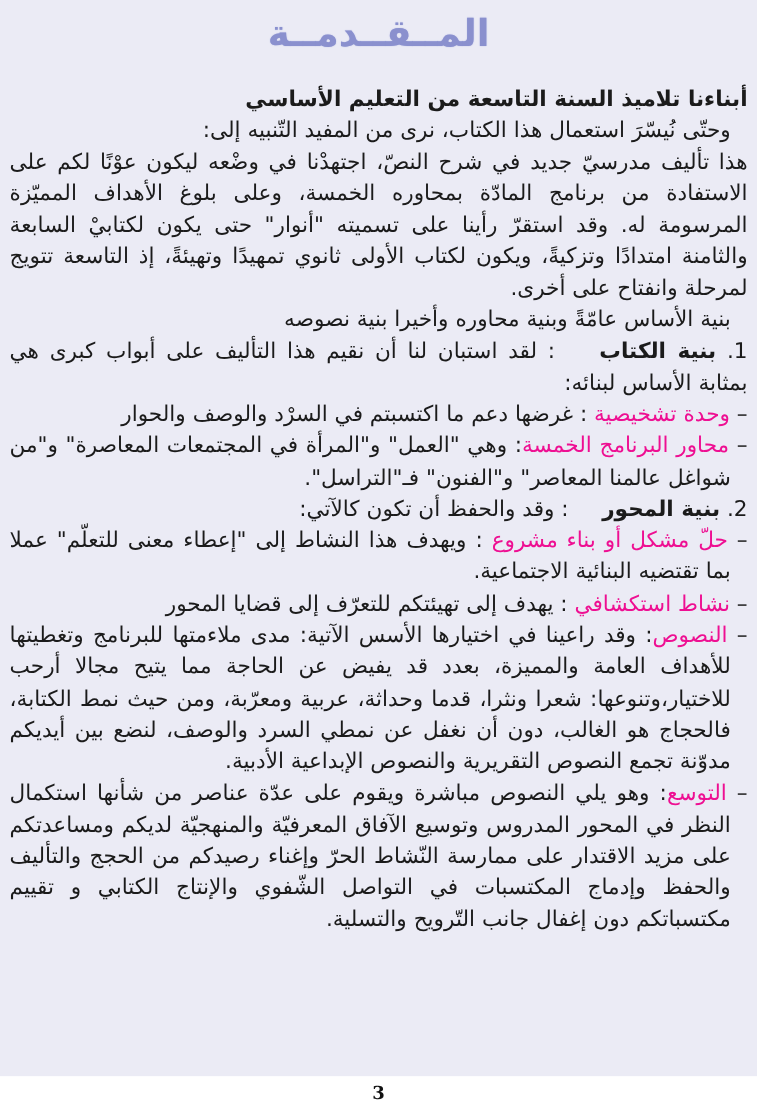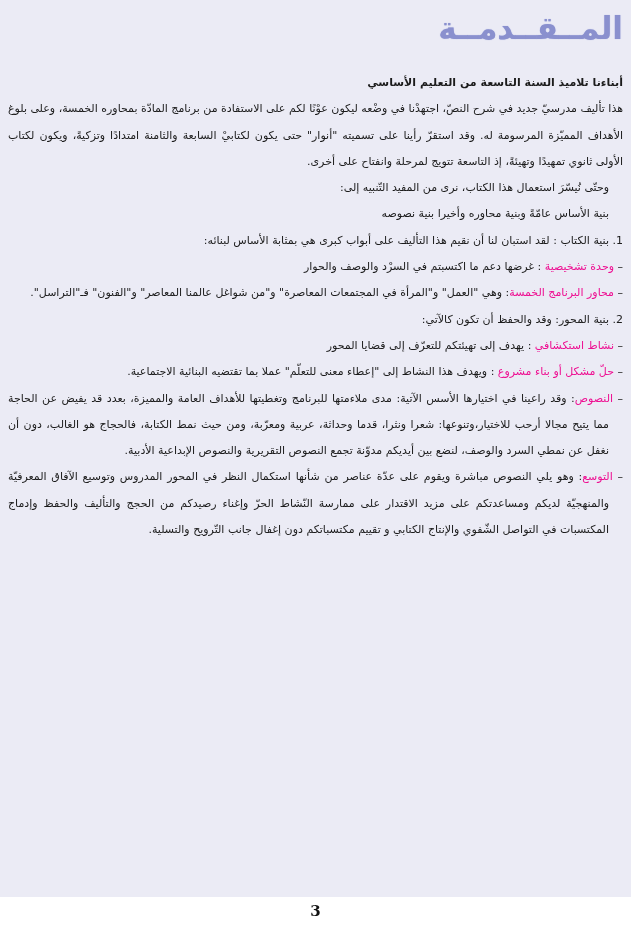"المــقــدمــة" .doc-title { text-align: right -> center }
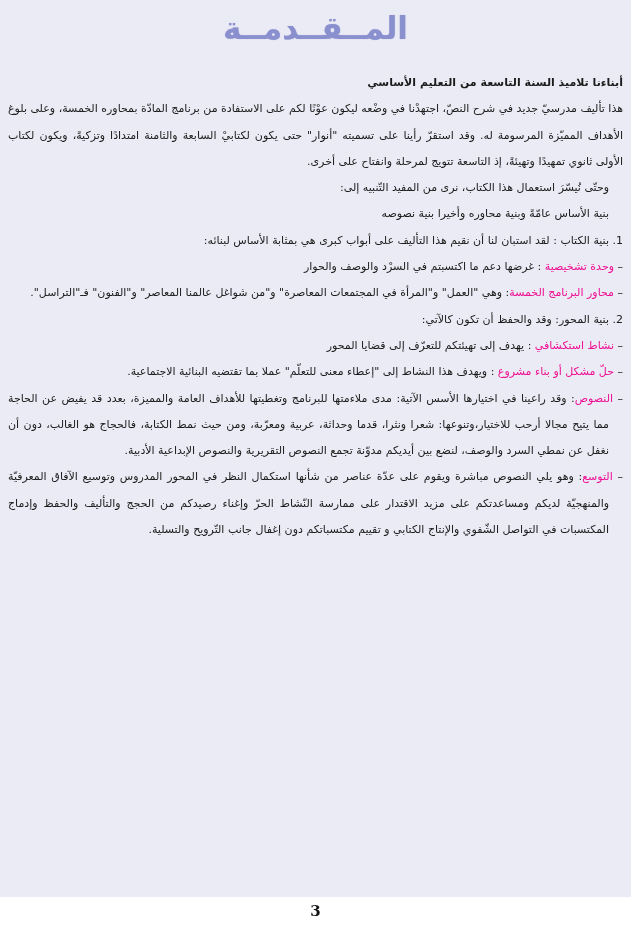"أبناءنا تلاميذ السنة التاسعة من" .body-text { font-size: 11px -> 18px }
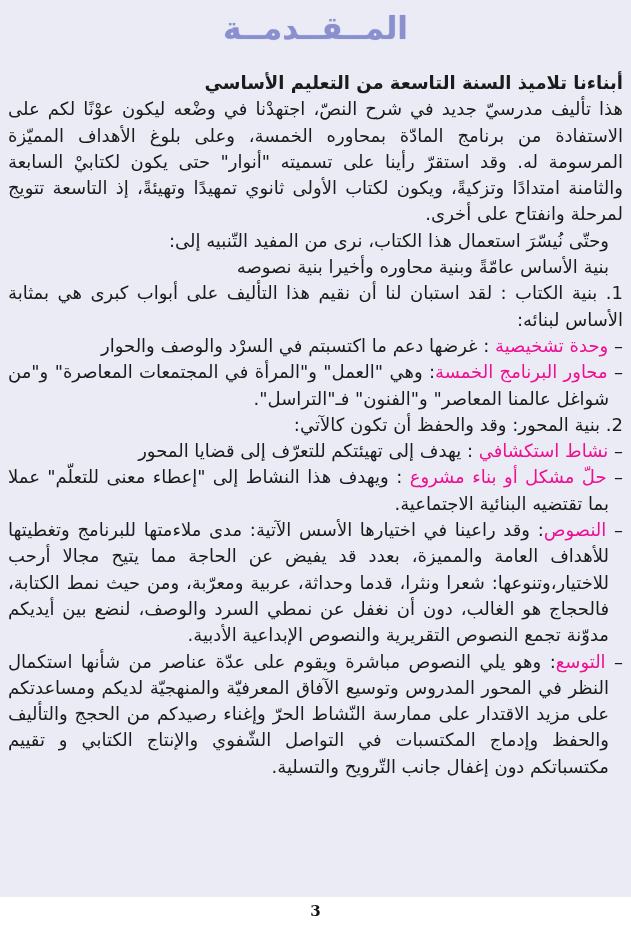"هذا تأليف مدرسيّ جديد في" p.line { order: before "وحتّى نُيسّرَ استعمال هذا الكتاب،" -> after "وحتّى نُيسّرَ استعمال هذا الكتاب،" }
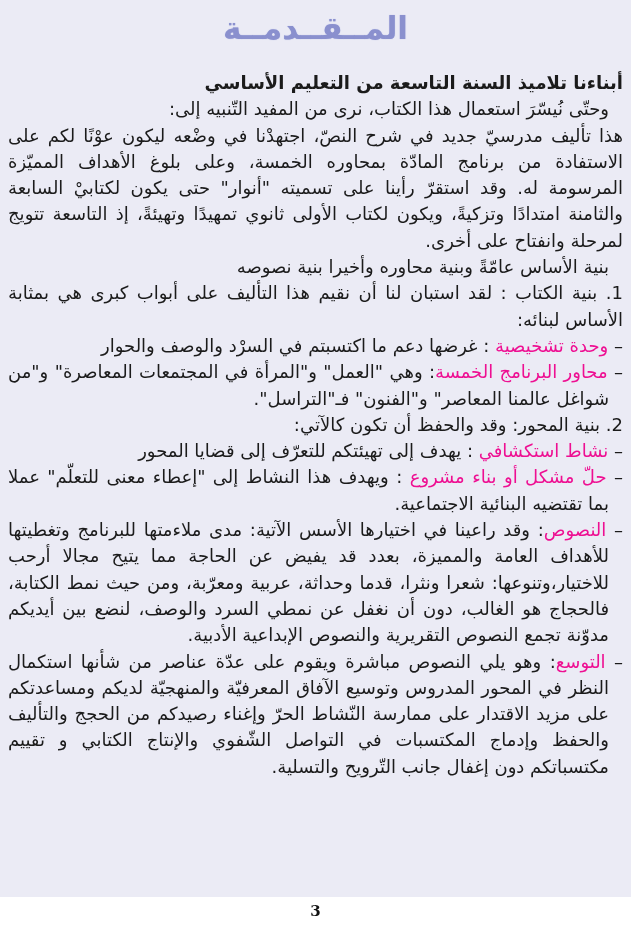"بنية الكتاب" .section-heading { font-weight: normal -> bold; margin-left: none -> 28px }
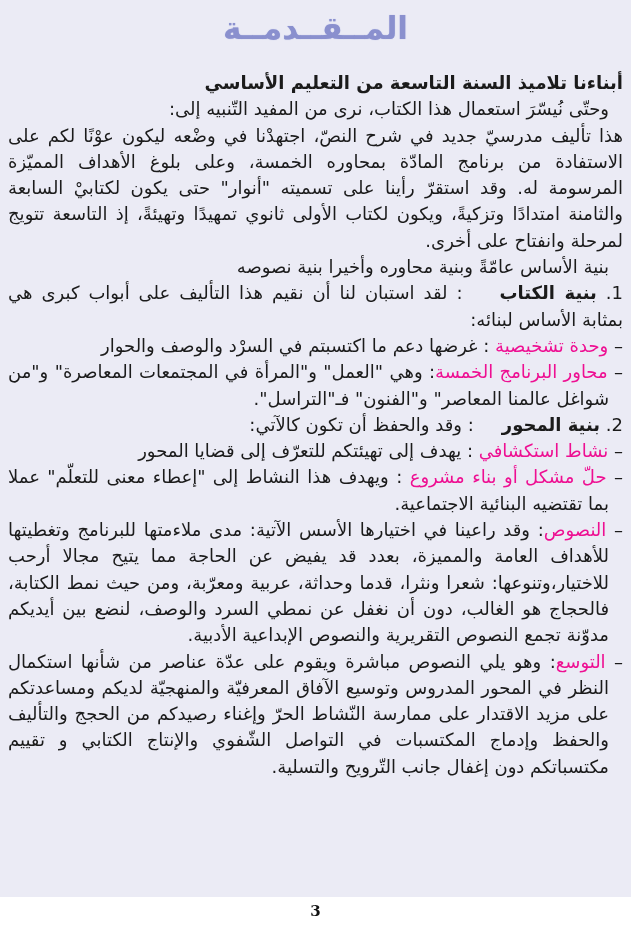"– نشاط استكشافي : يهدف" p.line { order: before "– حلّ مشكل أو بناء" -> after "– حلّ مشكل أو بناء" }
